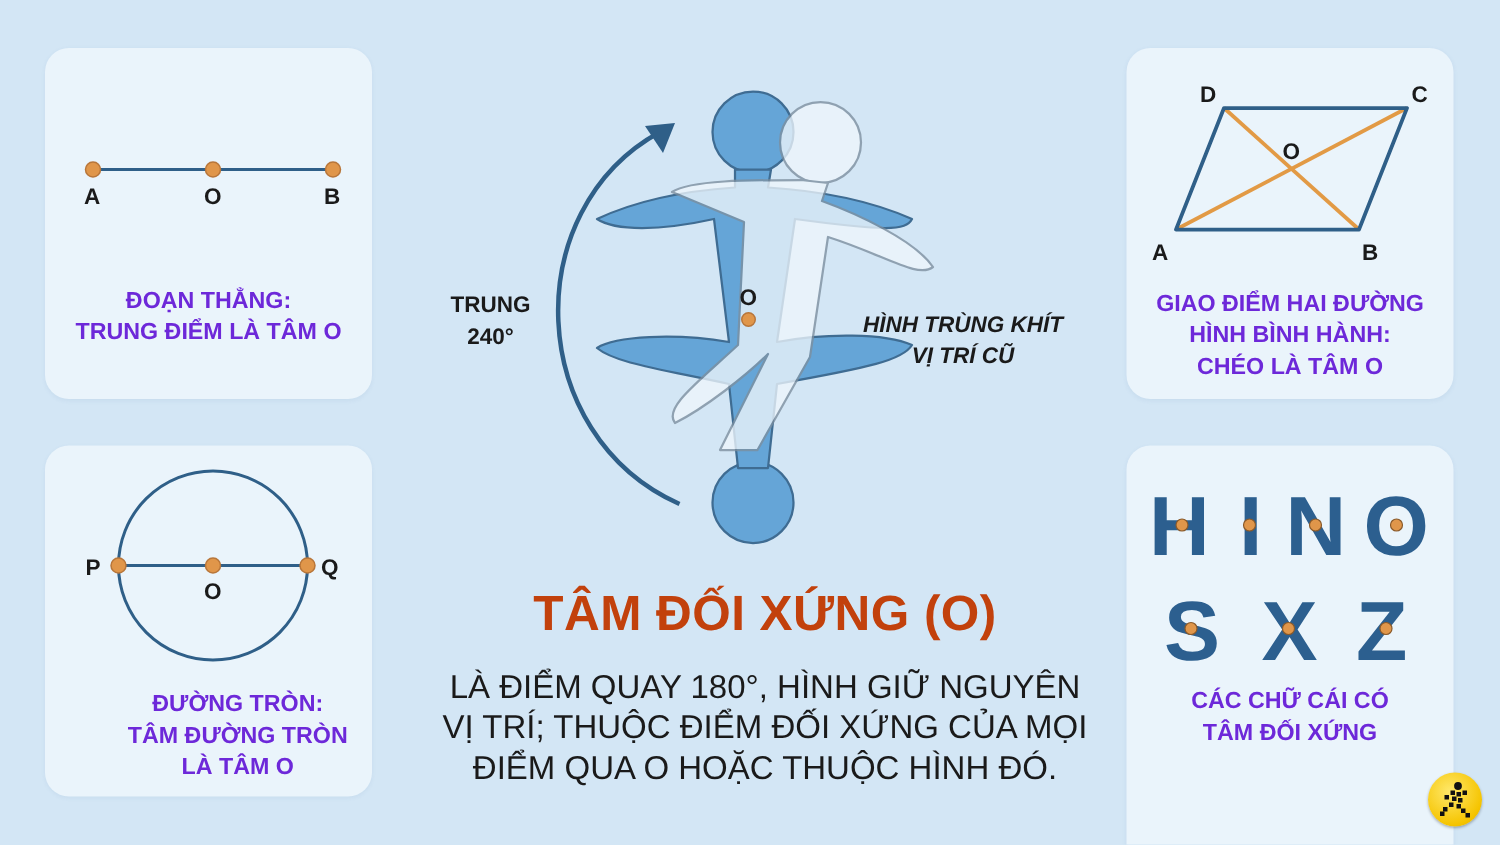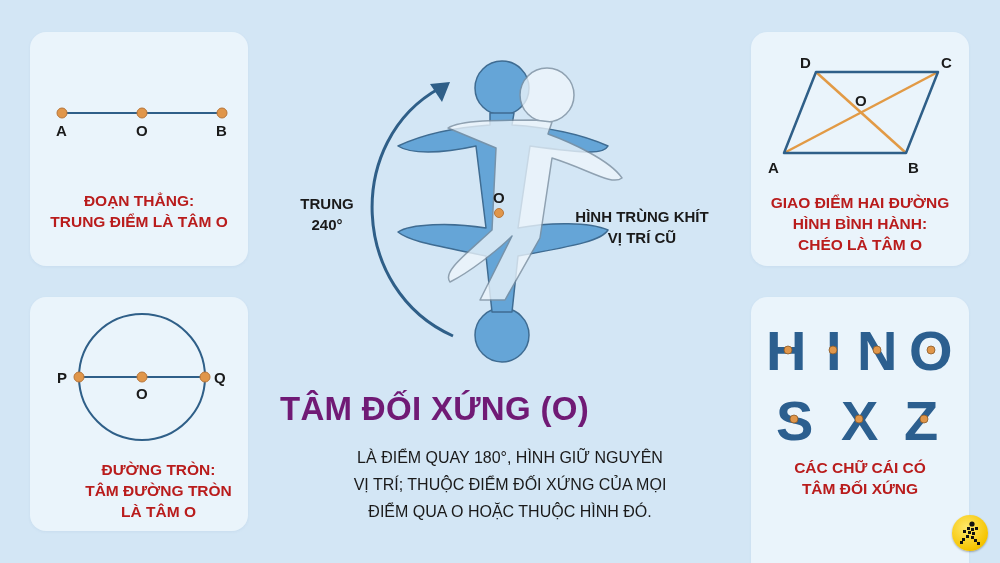"ĐOẠN THẲNG:" .card-caption { color: #b91c1c -> #6d28d9 }
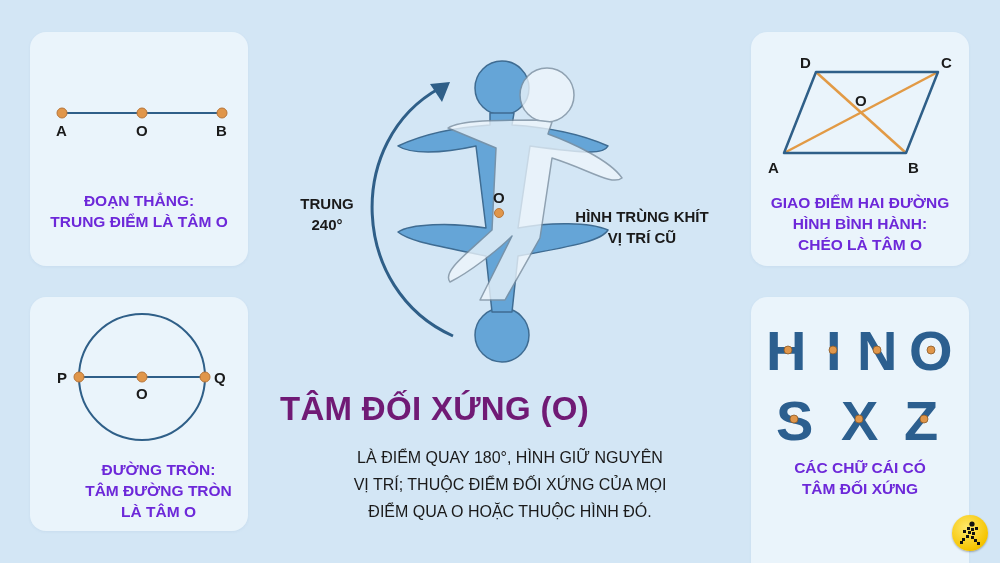"HÌNH TRÙNG KHÍT" div.side-label { font-style: none -> italic }
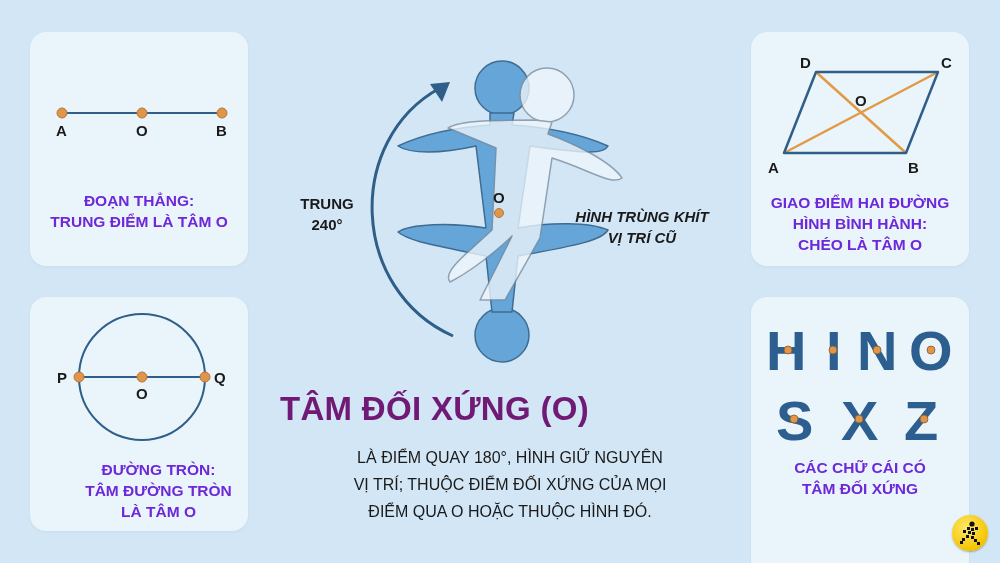"TÂM ĐỐI XỨNG (O)" #title { color: #701a75 -> #c2410c; text-align: none -> center }
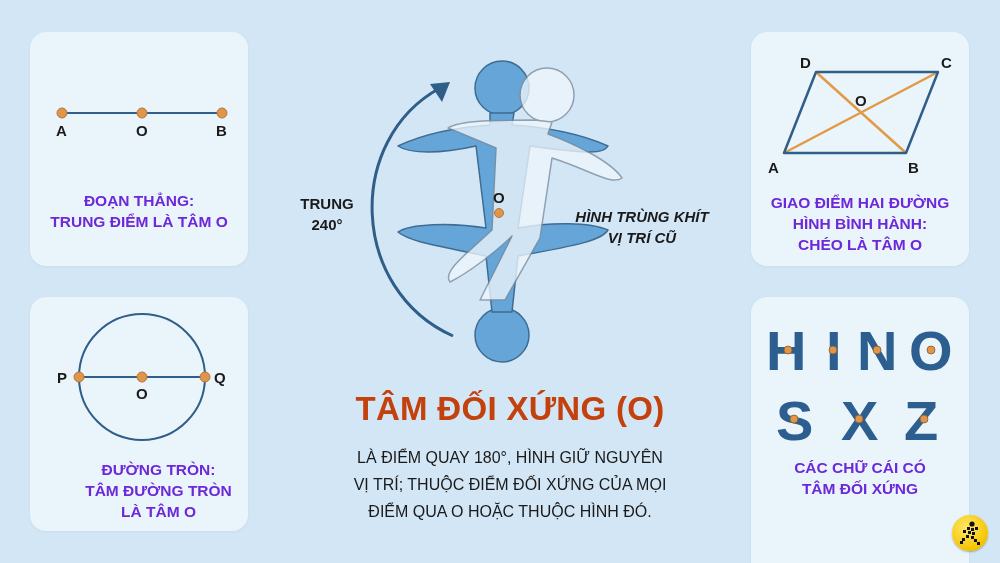"LÀ ĐIỂM QUAY 180°, HÌNH" #definition { font-size: 16px -> 22px }
